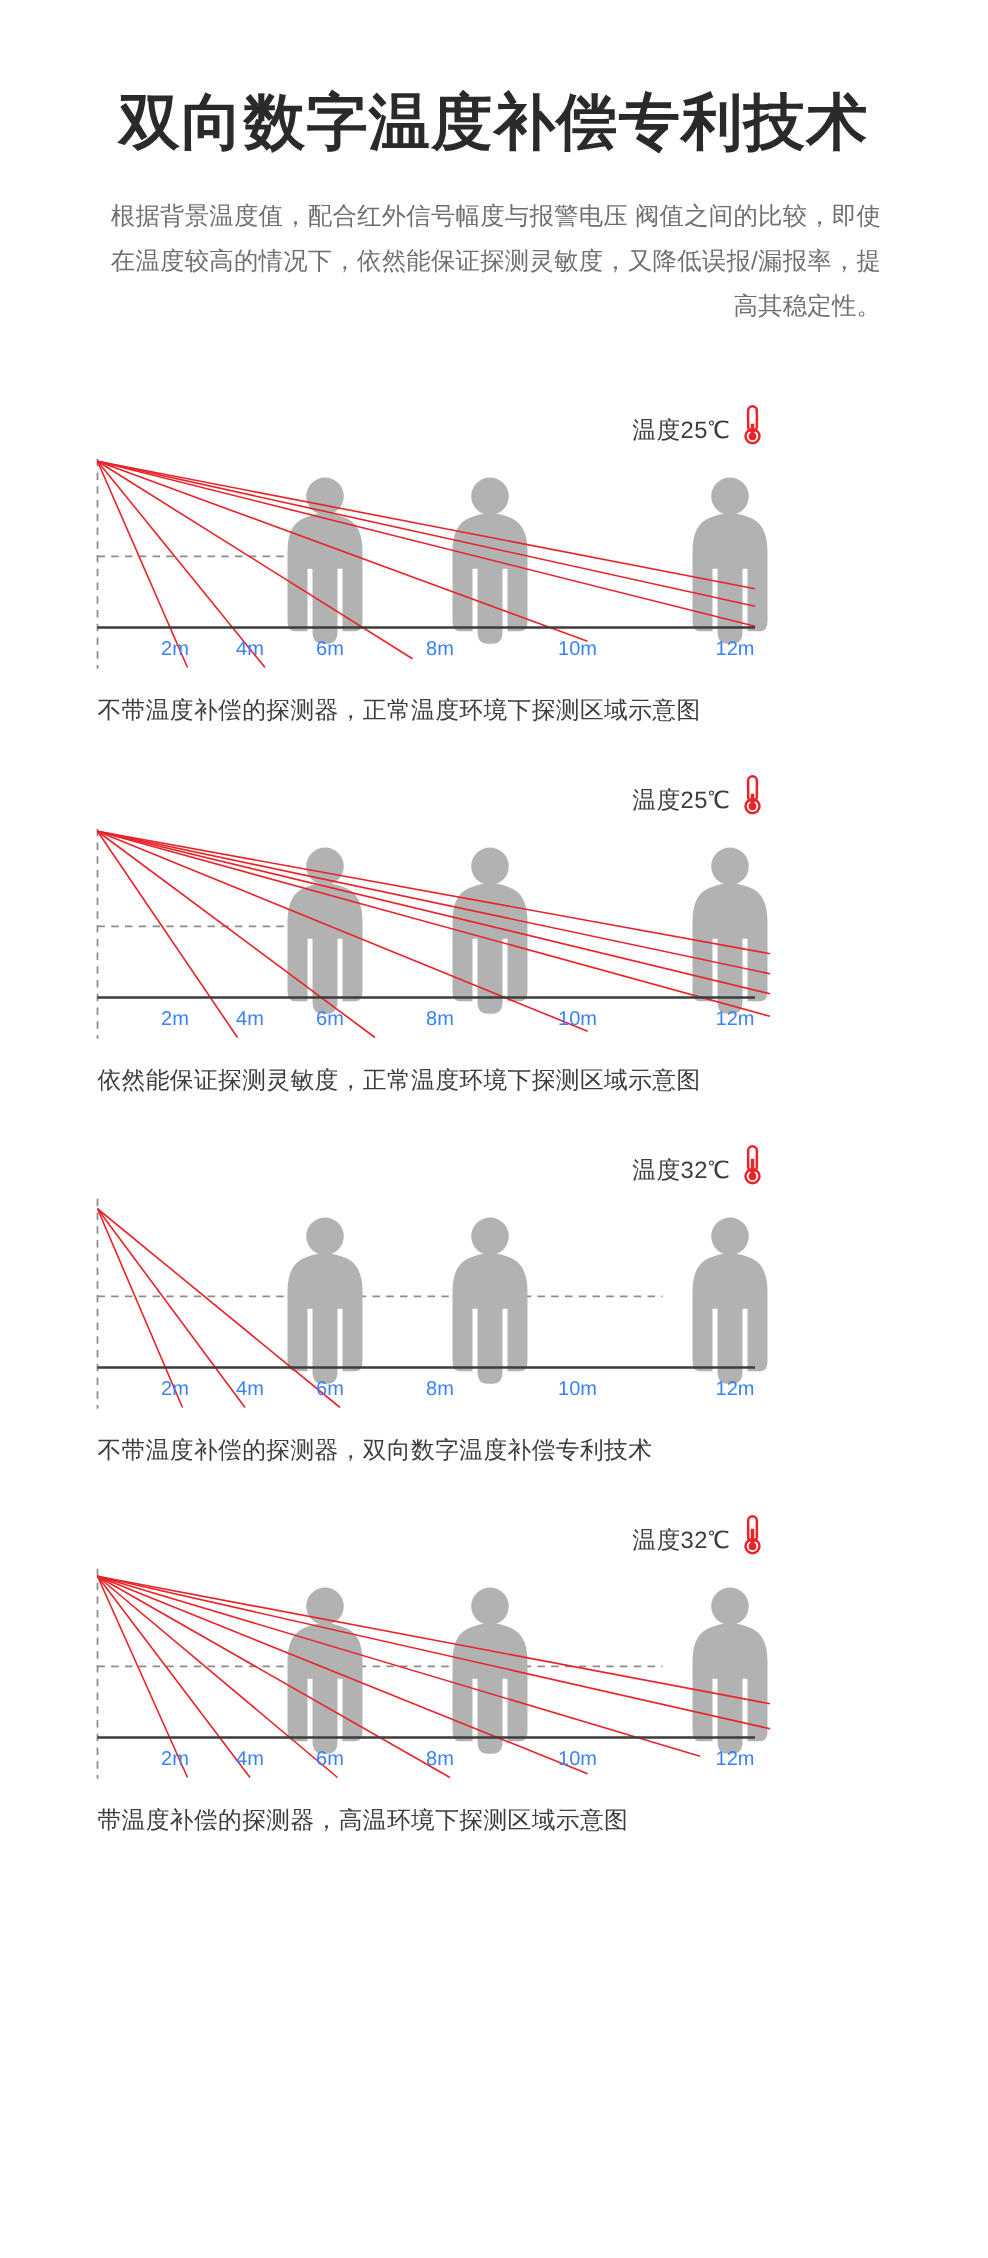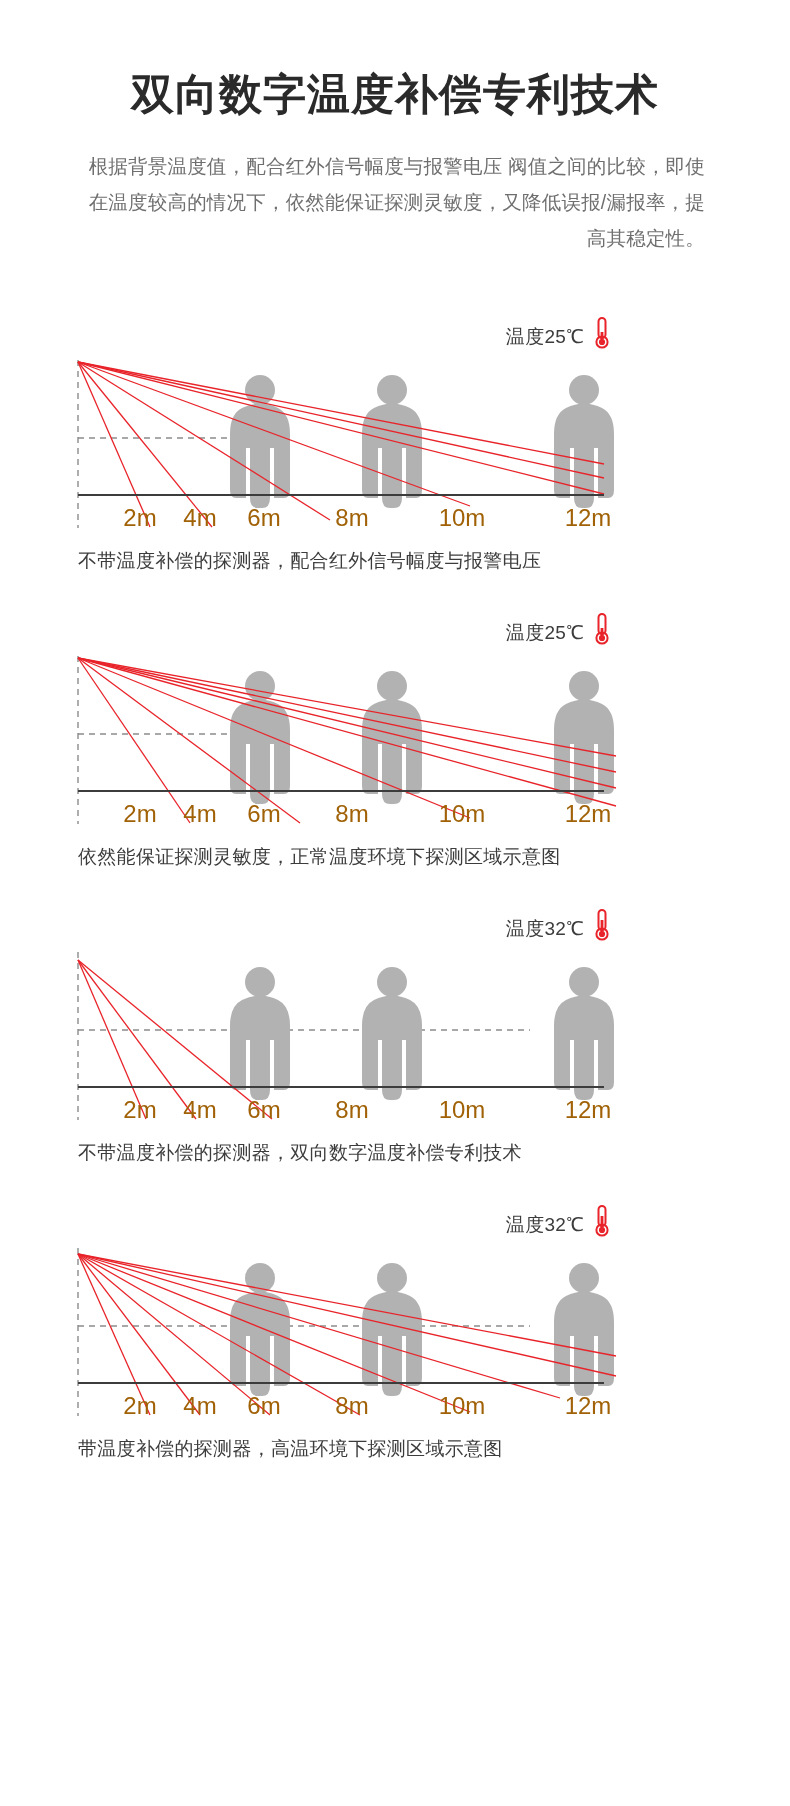"双向数字温度补偿专利技术" .title { font-size: 43px -> 49px }
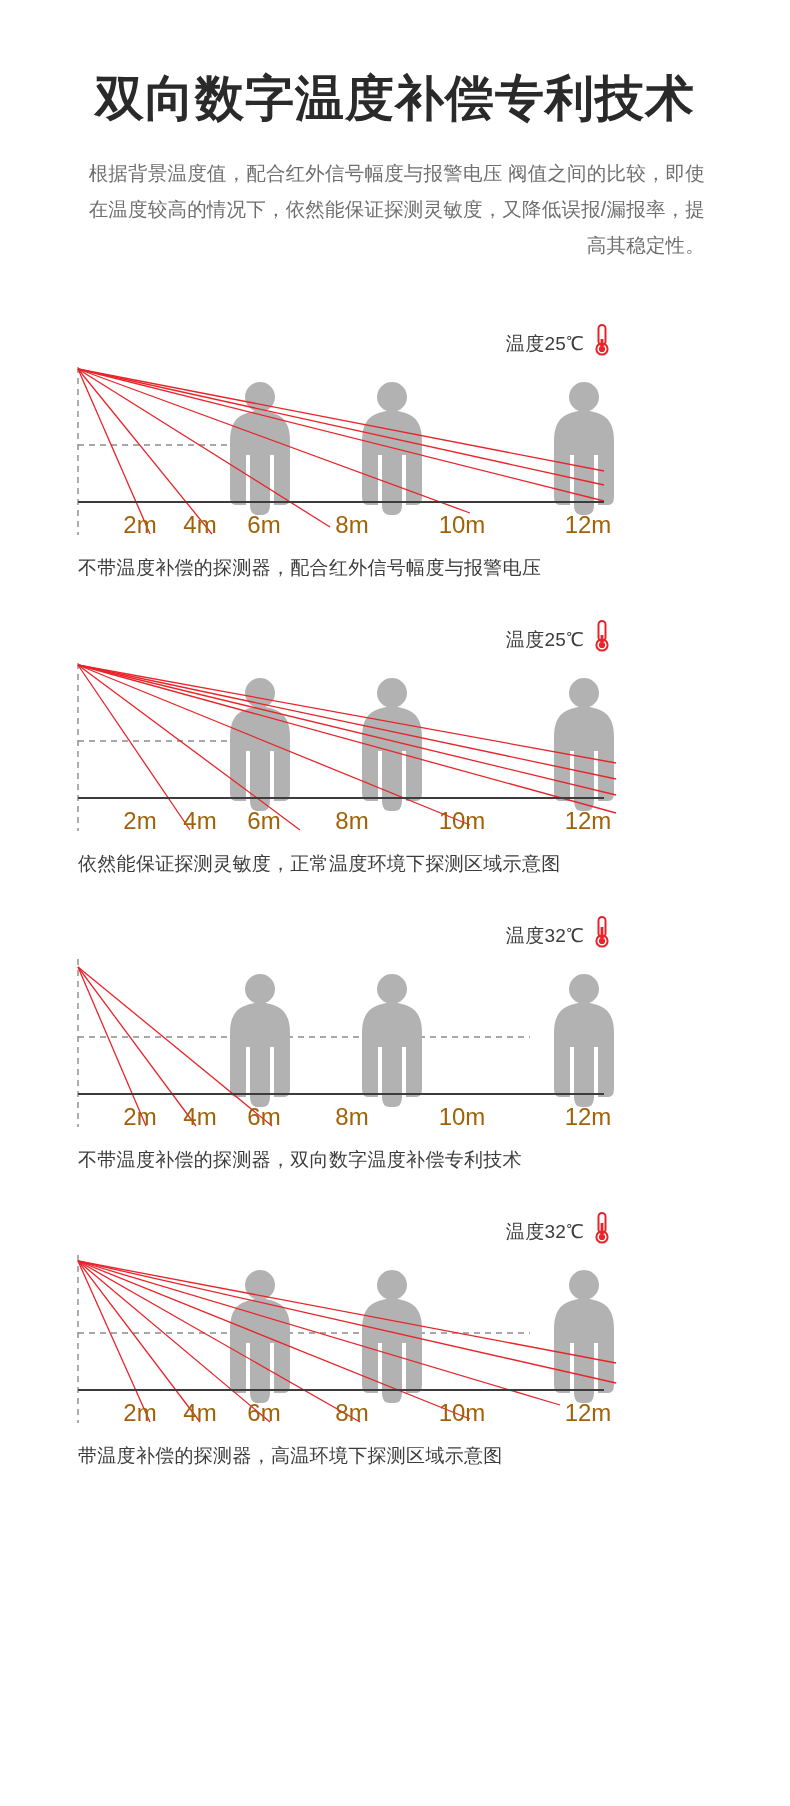"2m" .tick { color: #a16207 -> #3b82f6; font-size: 24px -> 16px }
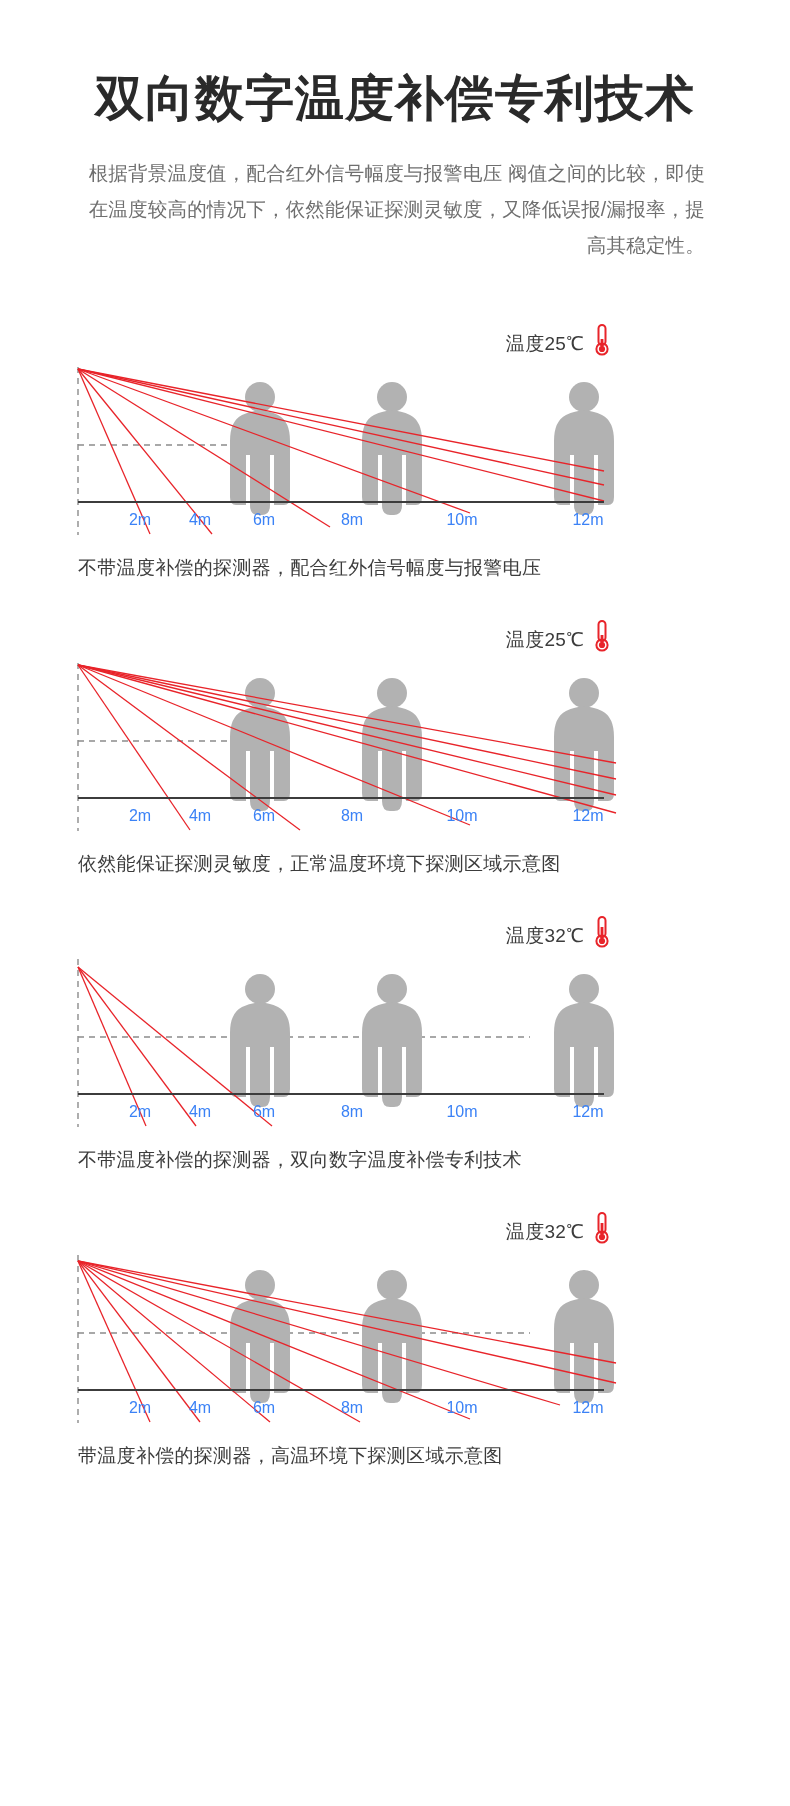"不带温度补偿的探测器，配合红外信号幅度与报警电压" div.caption { text: 配合红外信号幅度与报警电压 -> 正常温度环境下探测区域示意图 }
